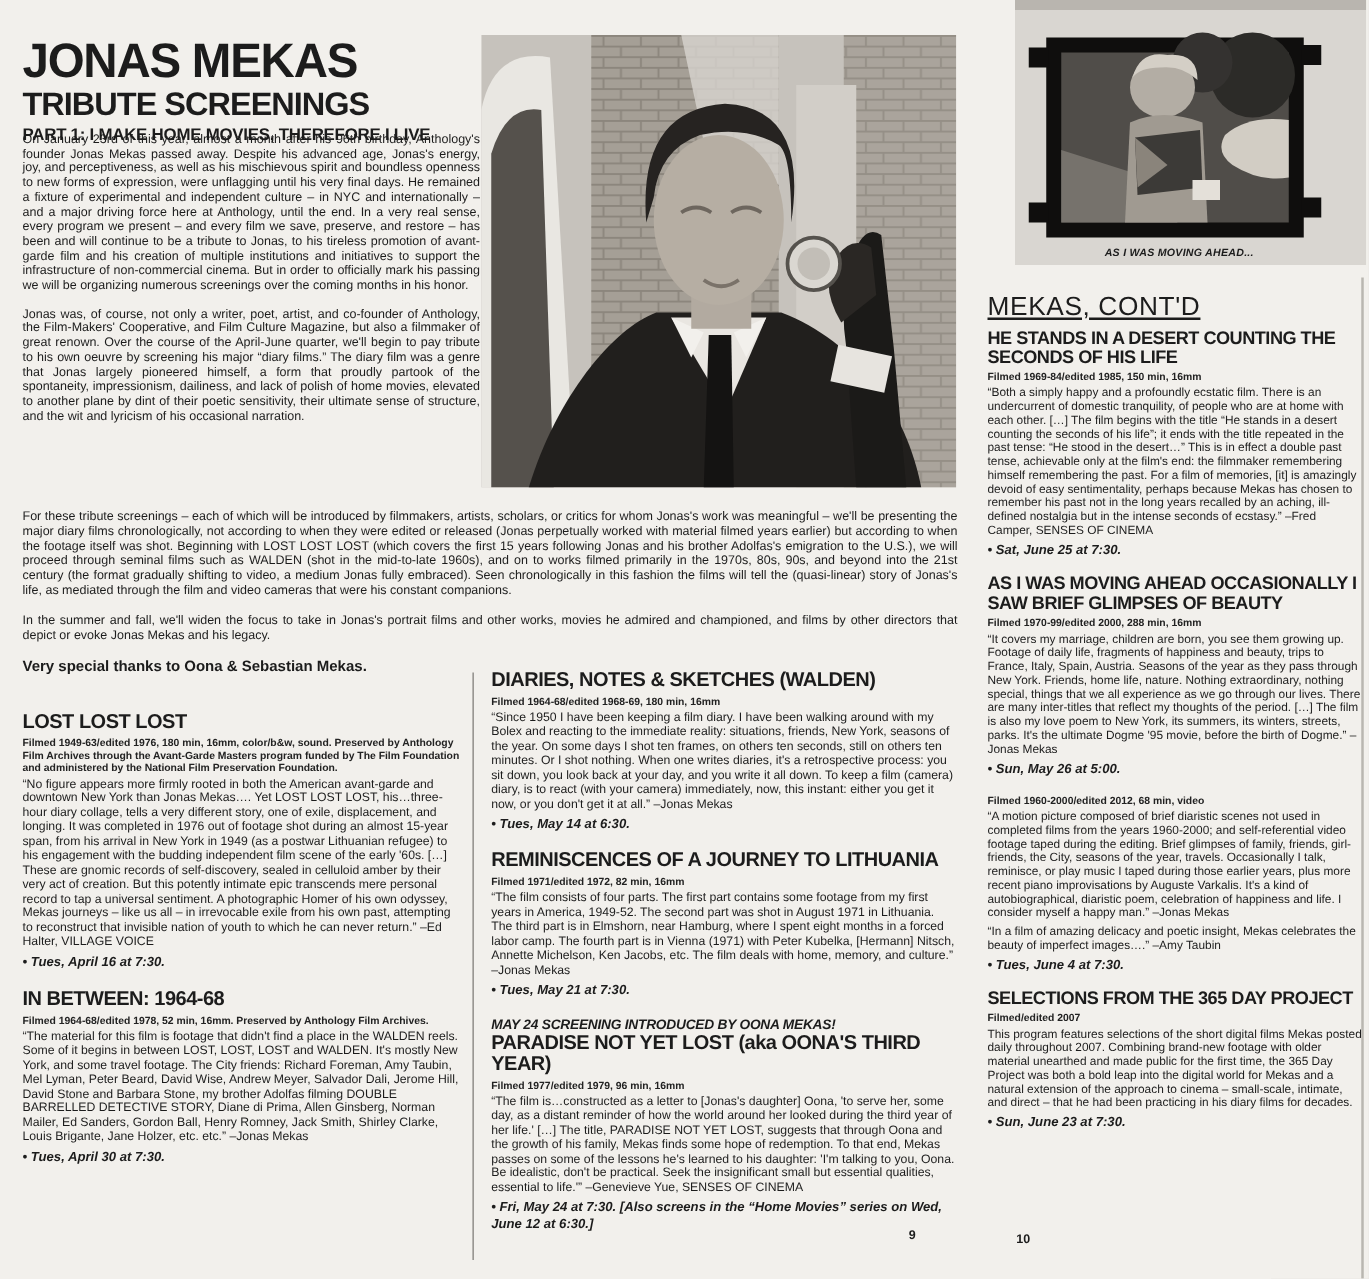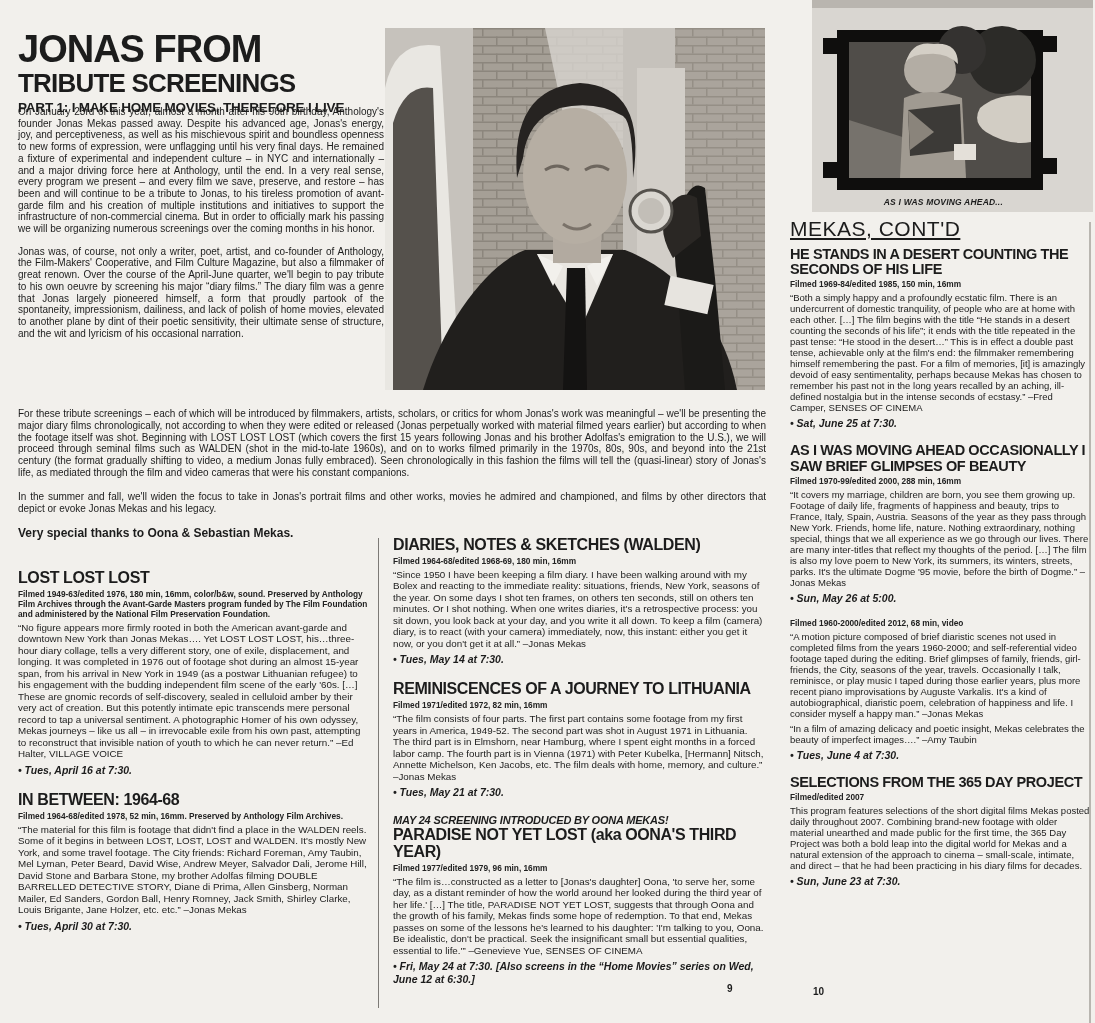"JONAS FROM" div.lp-title { text: FROM -> MEKAS }
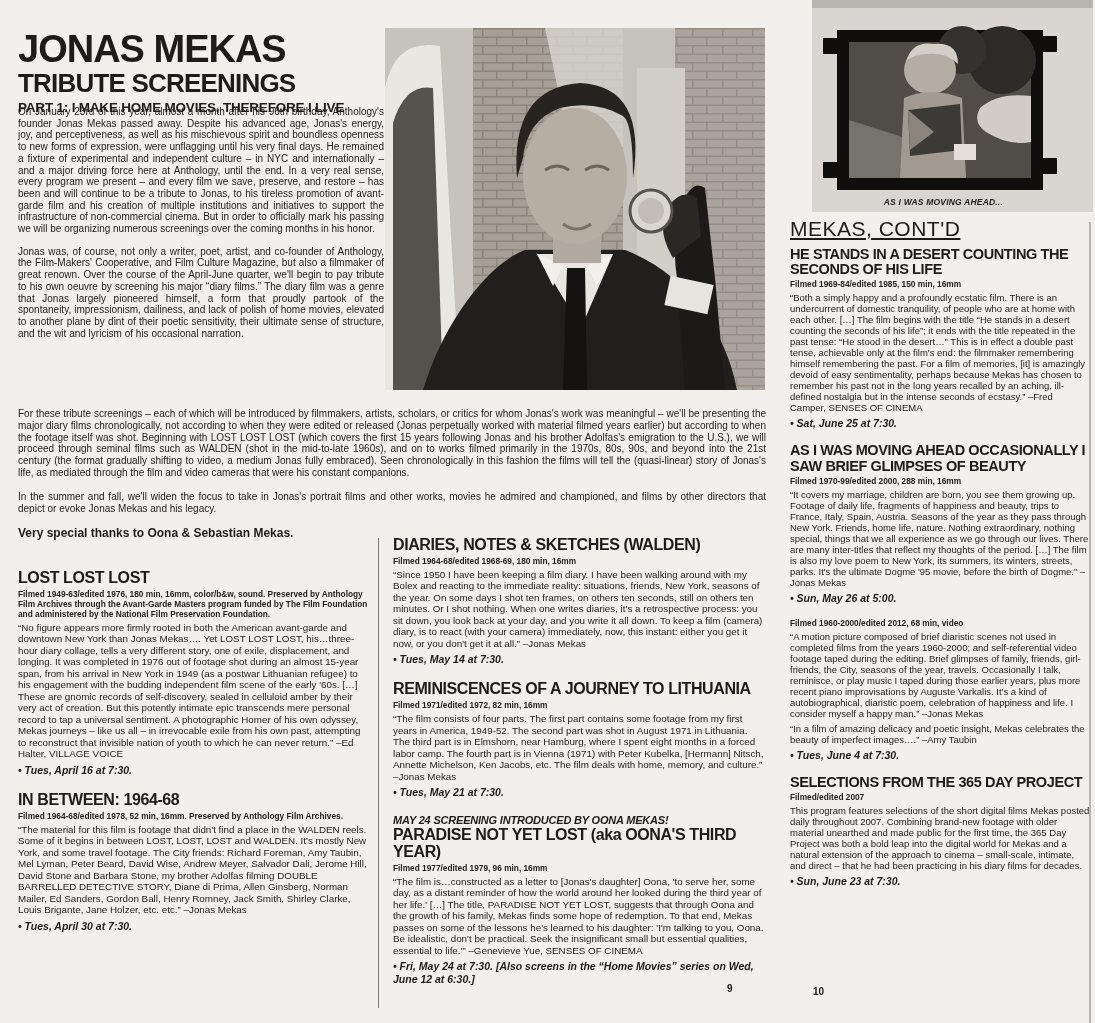"MEKAS, CONT'D" .right-col { top: 217px -> 234px }
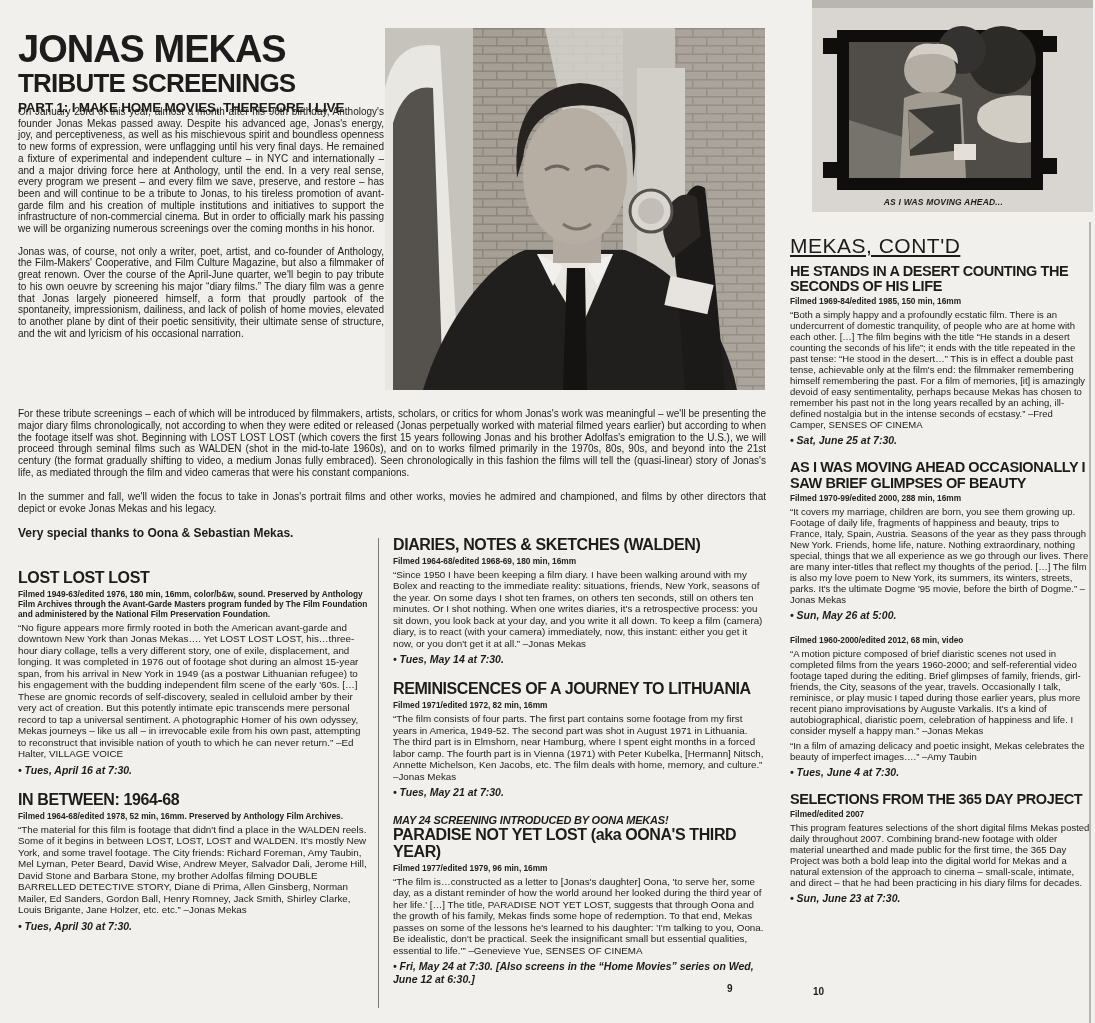"• Tues, May 14 at" div.screening { text: 7:30 -> 6:30 }
